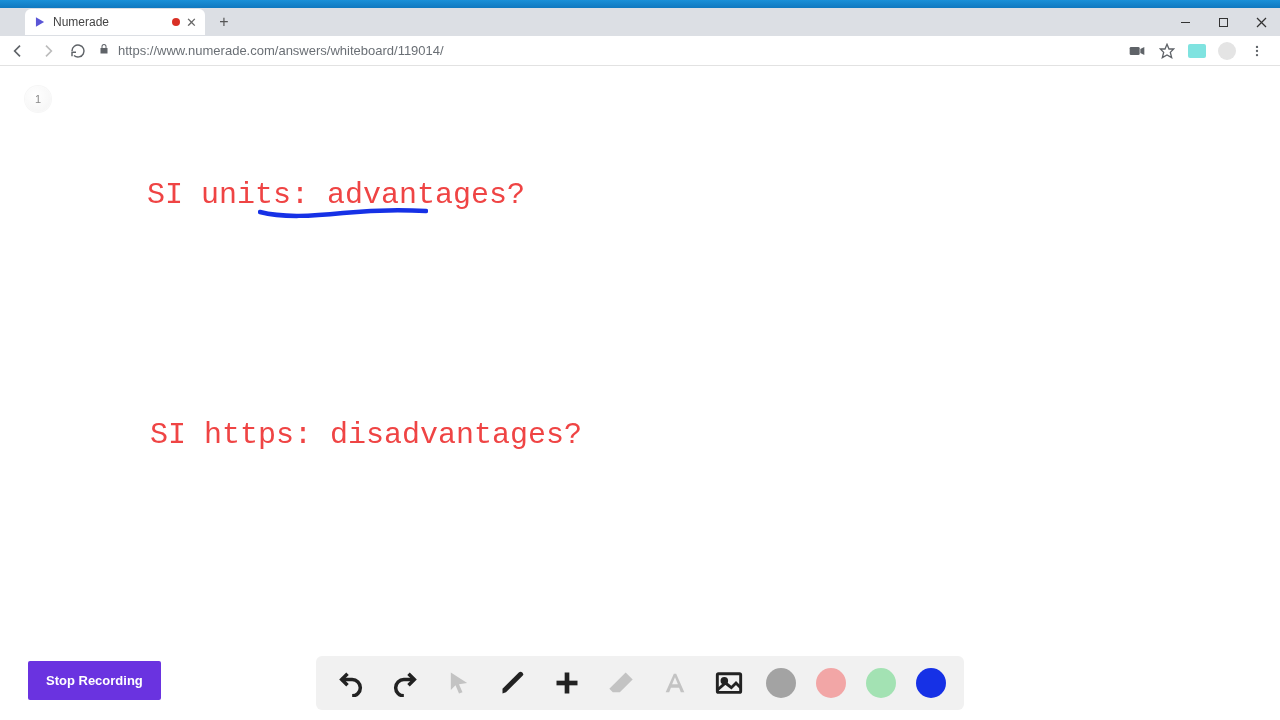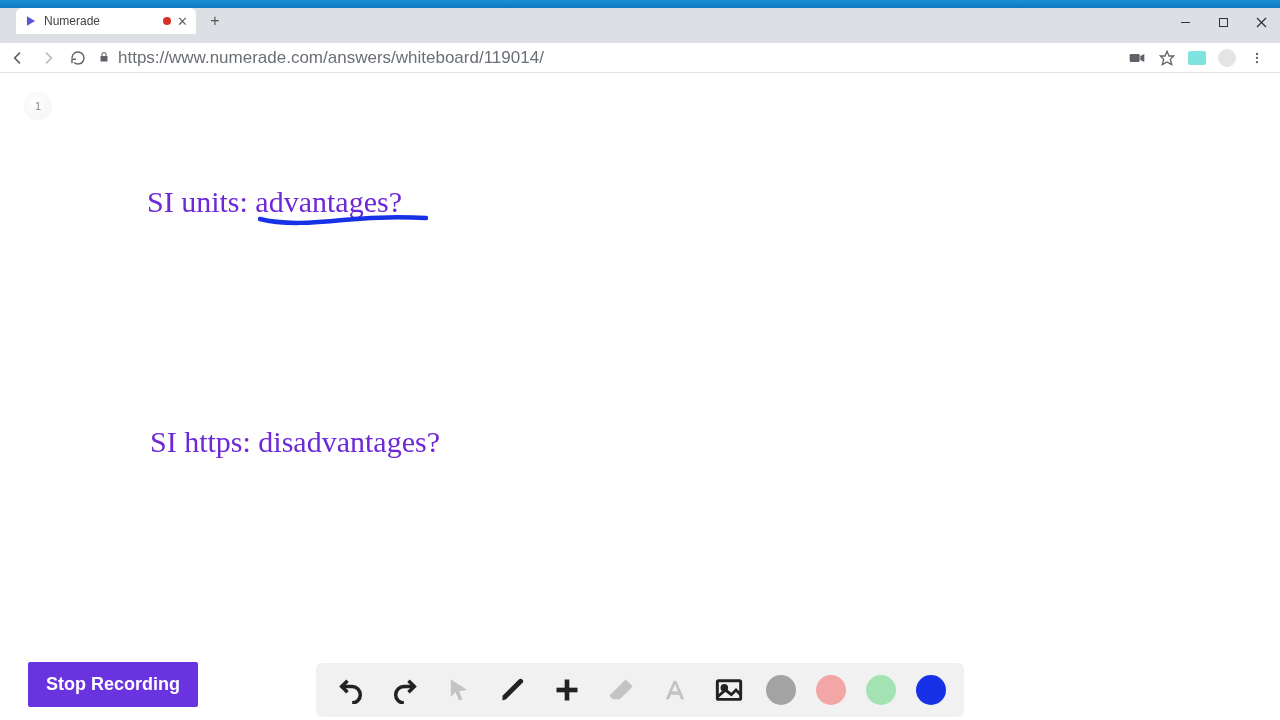"Numerade" .tab-strip { align-items: flex-start -> center; height: 35px -> 28px; padding-left: 16px -> 25px }
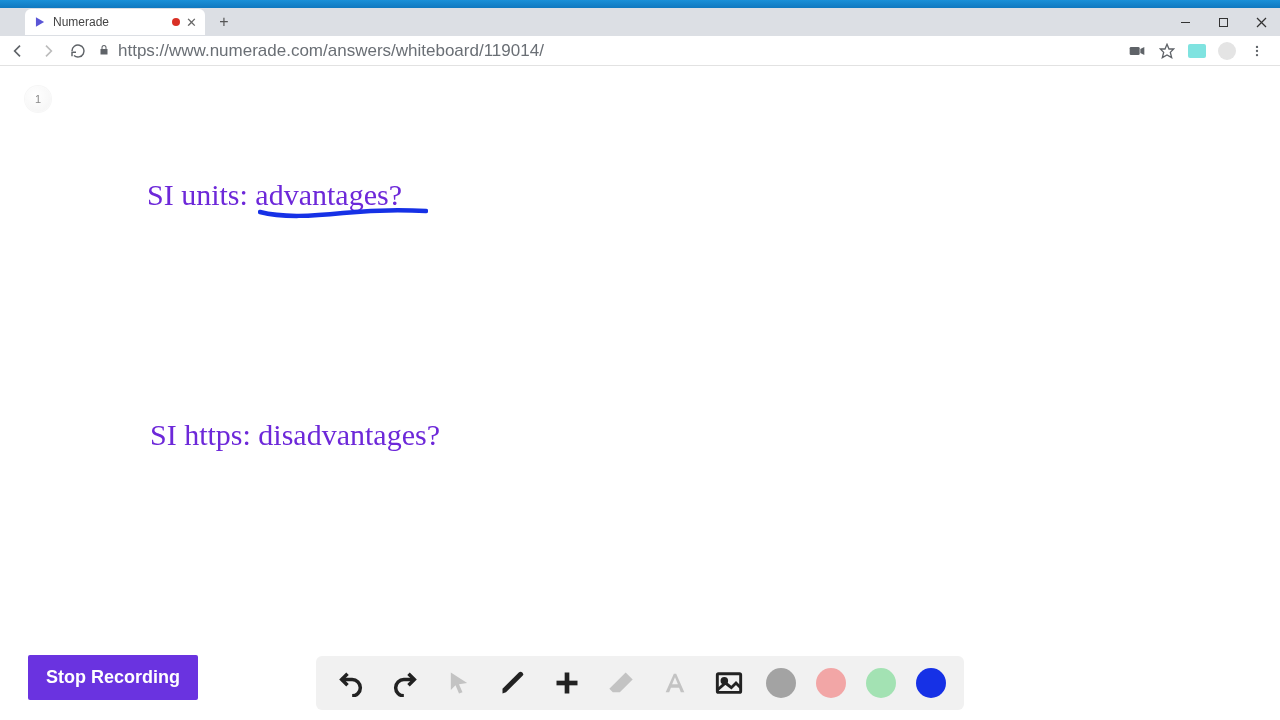"https://www.numerade.com/answers/whitebo" .url-area { font-size: 17px -> 13px }
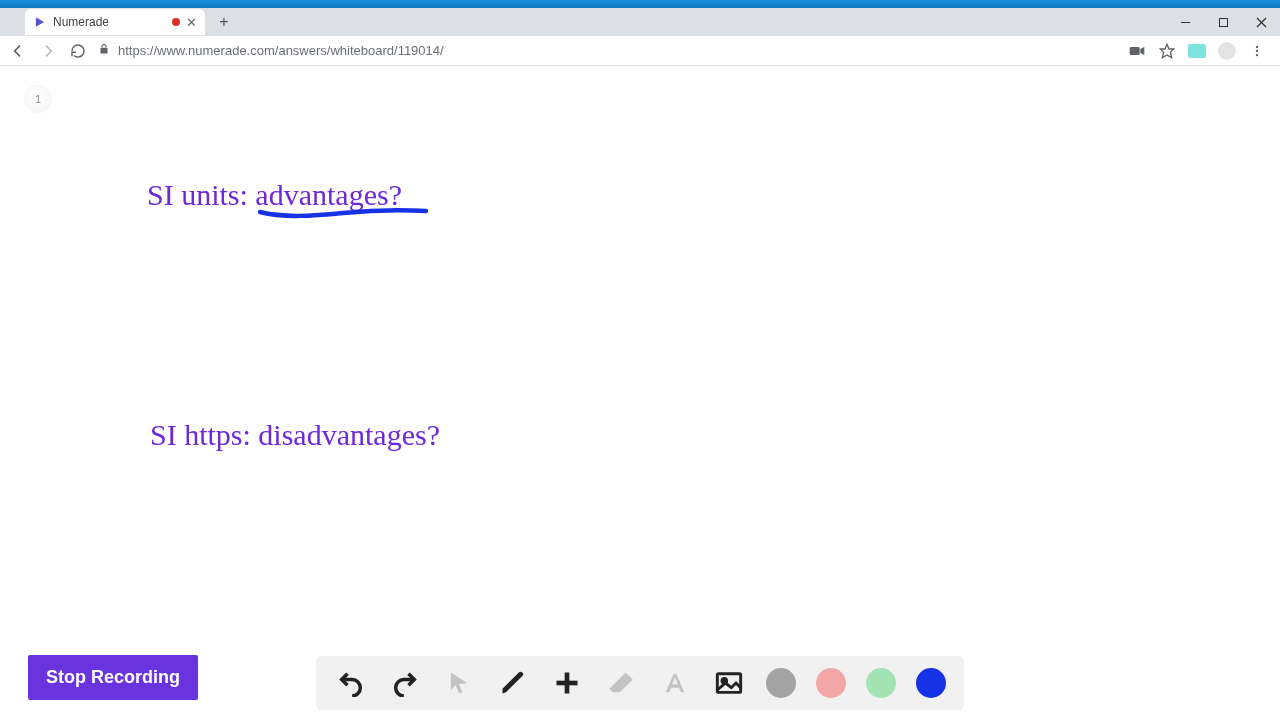"SI units: advantages?" .wb-text { color: #6d28d9 -> #ef4444; font-family: Liberation Serif, serif -> Liberation Mono, monospace }
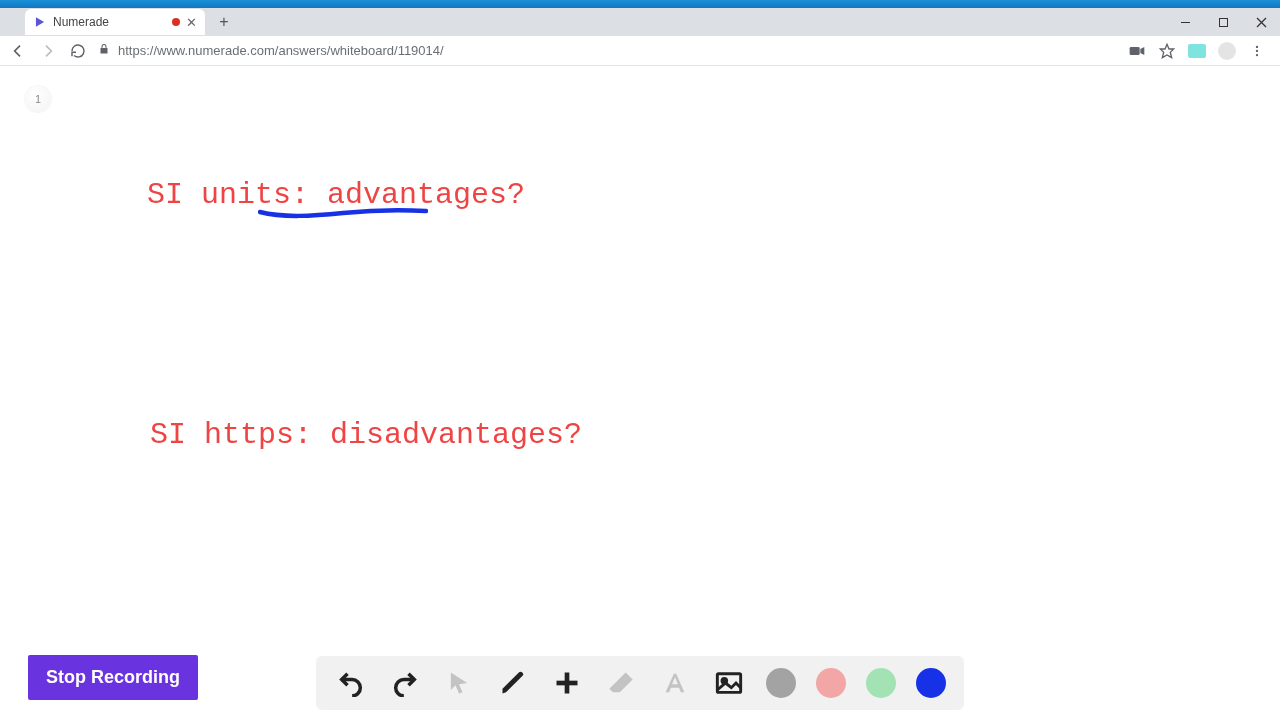"Stop Recording" .stop-btn { font-size: 18px -> 13px }
